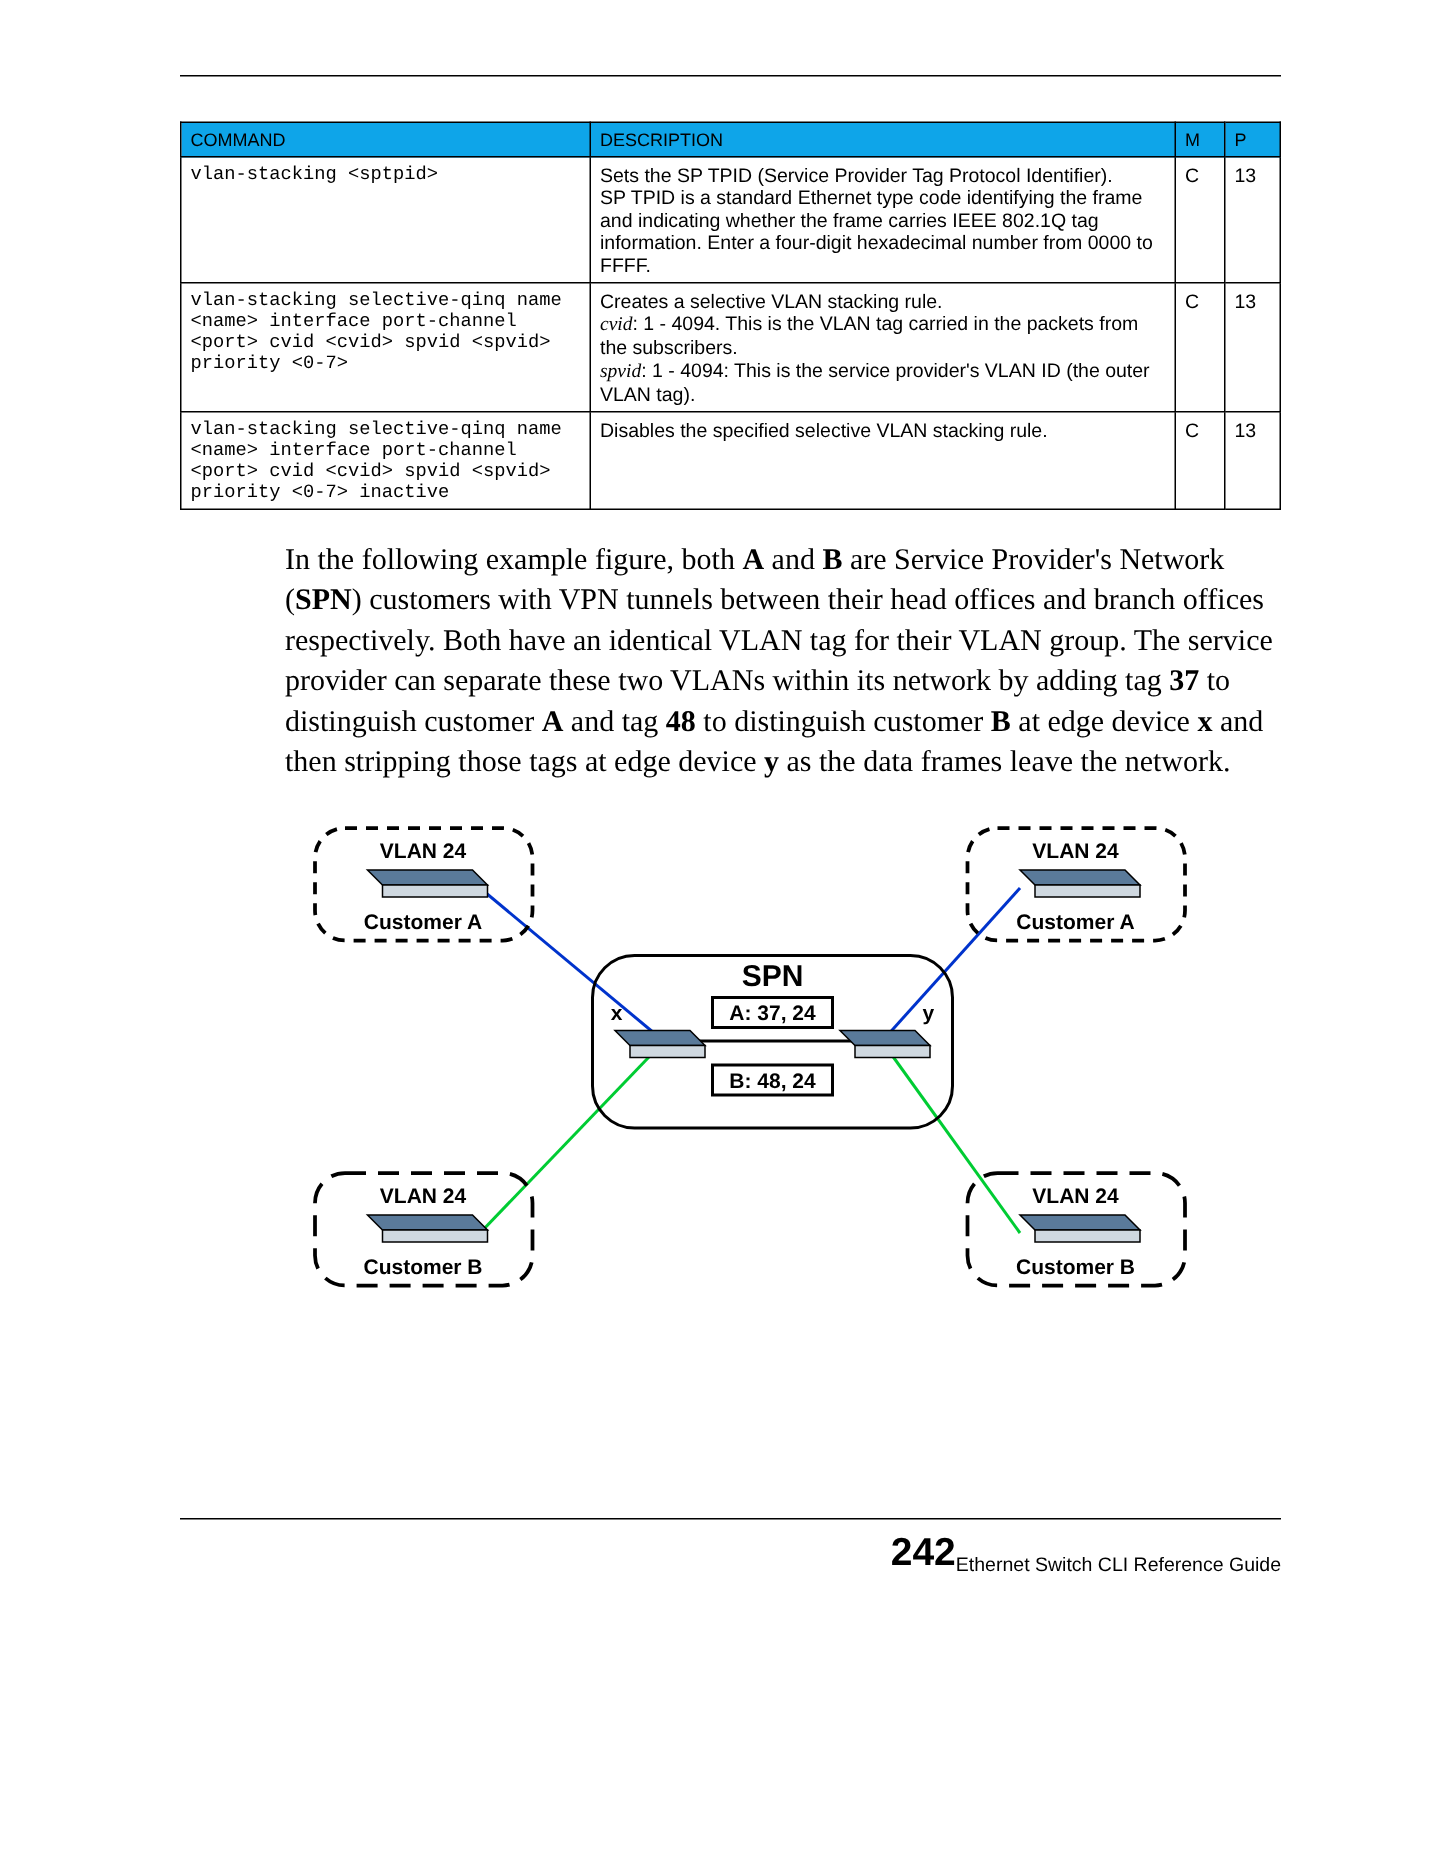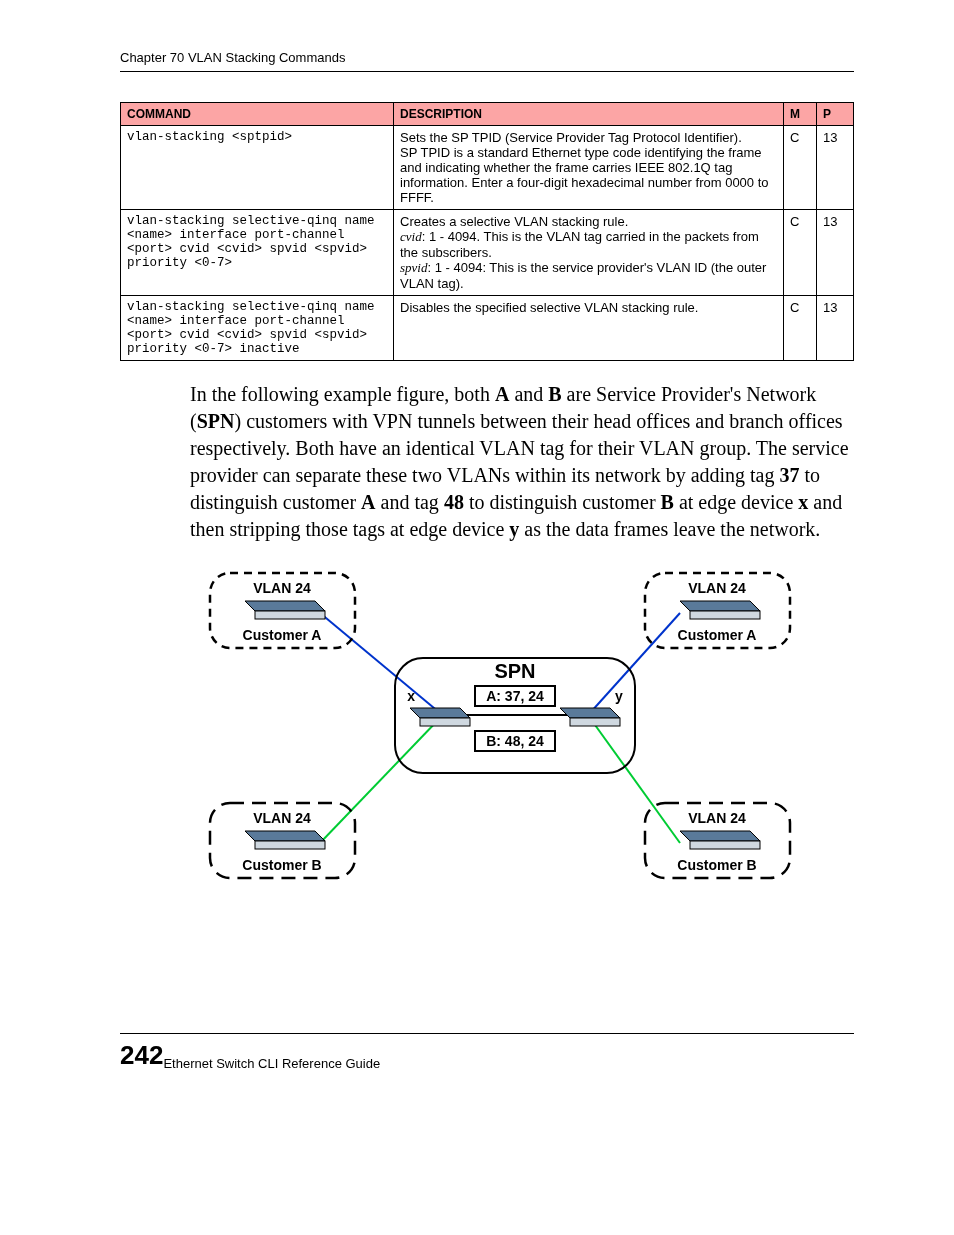"Chapter 70 VLAN Stacking Commands" div.chapter-header { html: <div>Chapter 70 VLAN Stacking Commands</div> -> none }
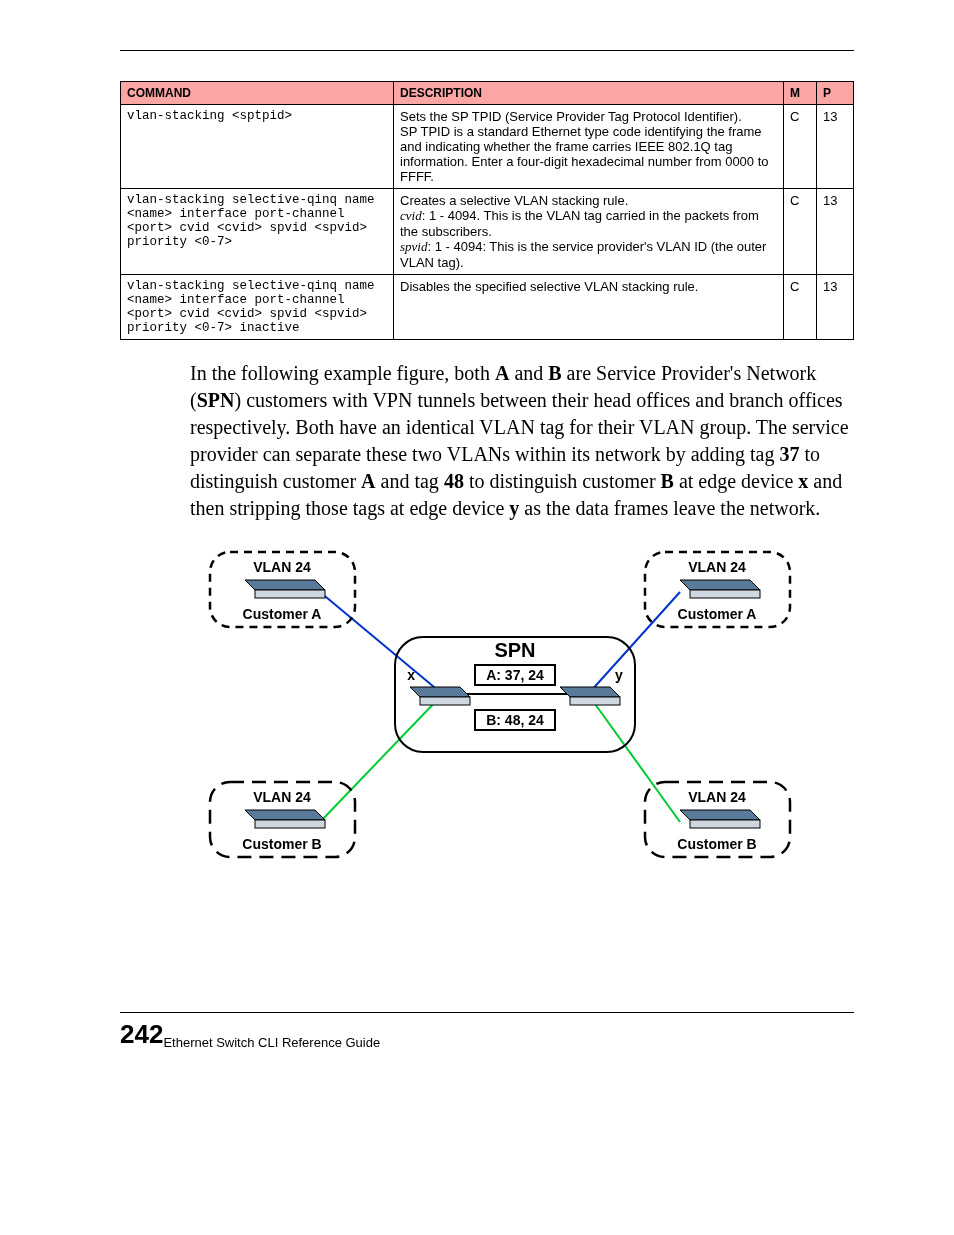"COMMAND" table.cmd-table th { background: #fca5a5 -> #0ea5e9; font-weight: bold -> normal }
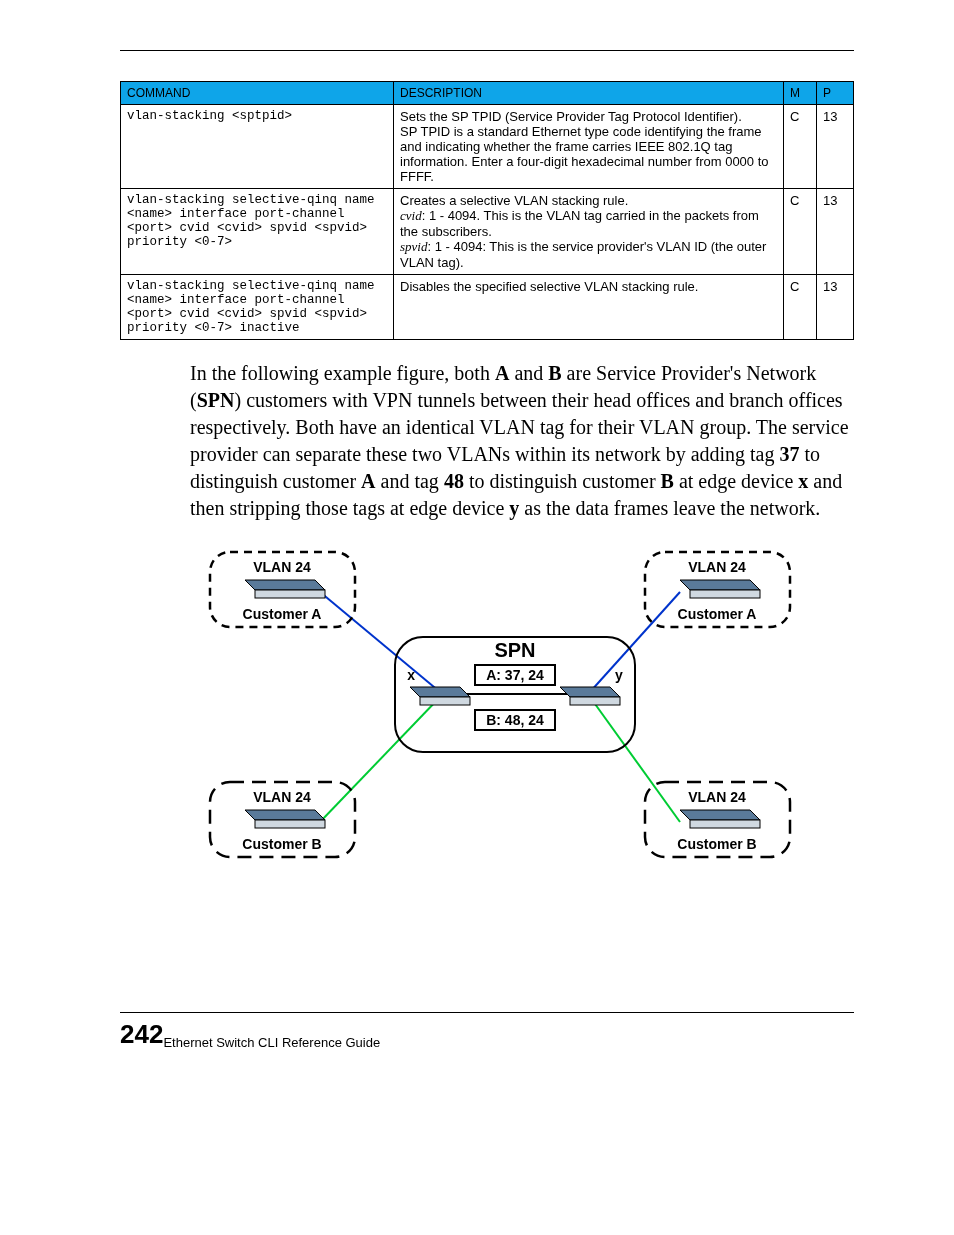"242" .footer { justify-content: flex-start -> flex-end }
